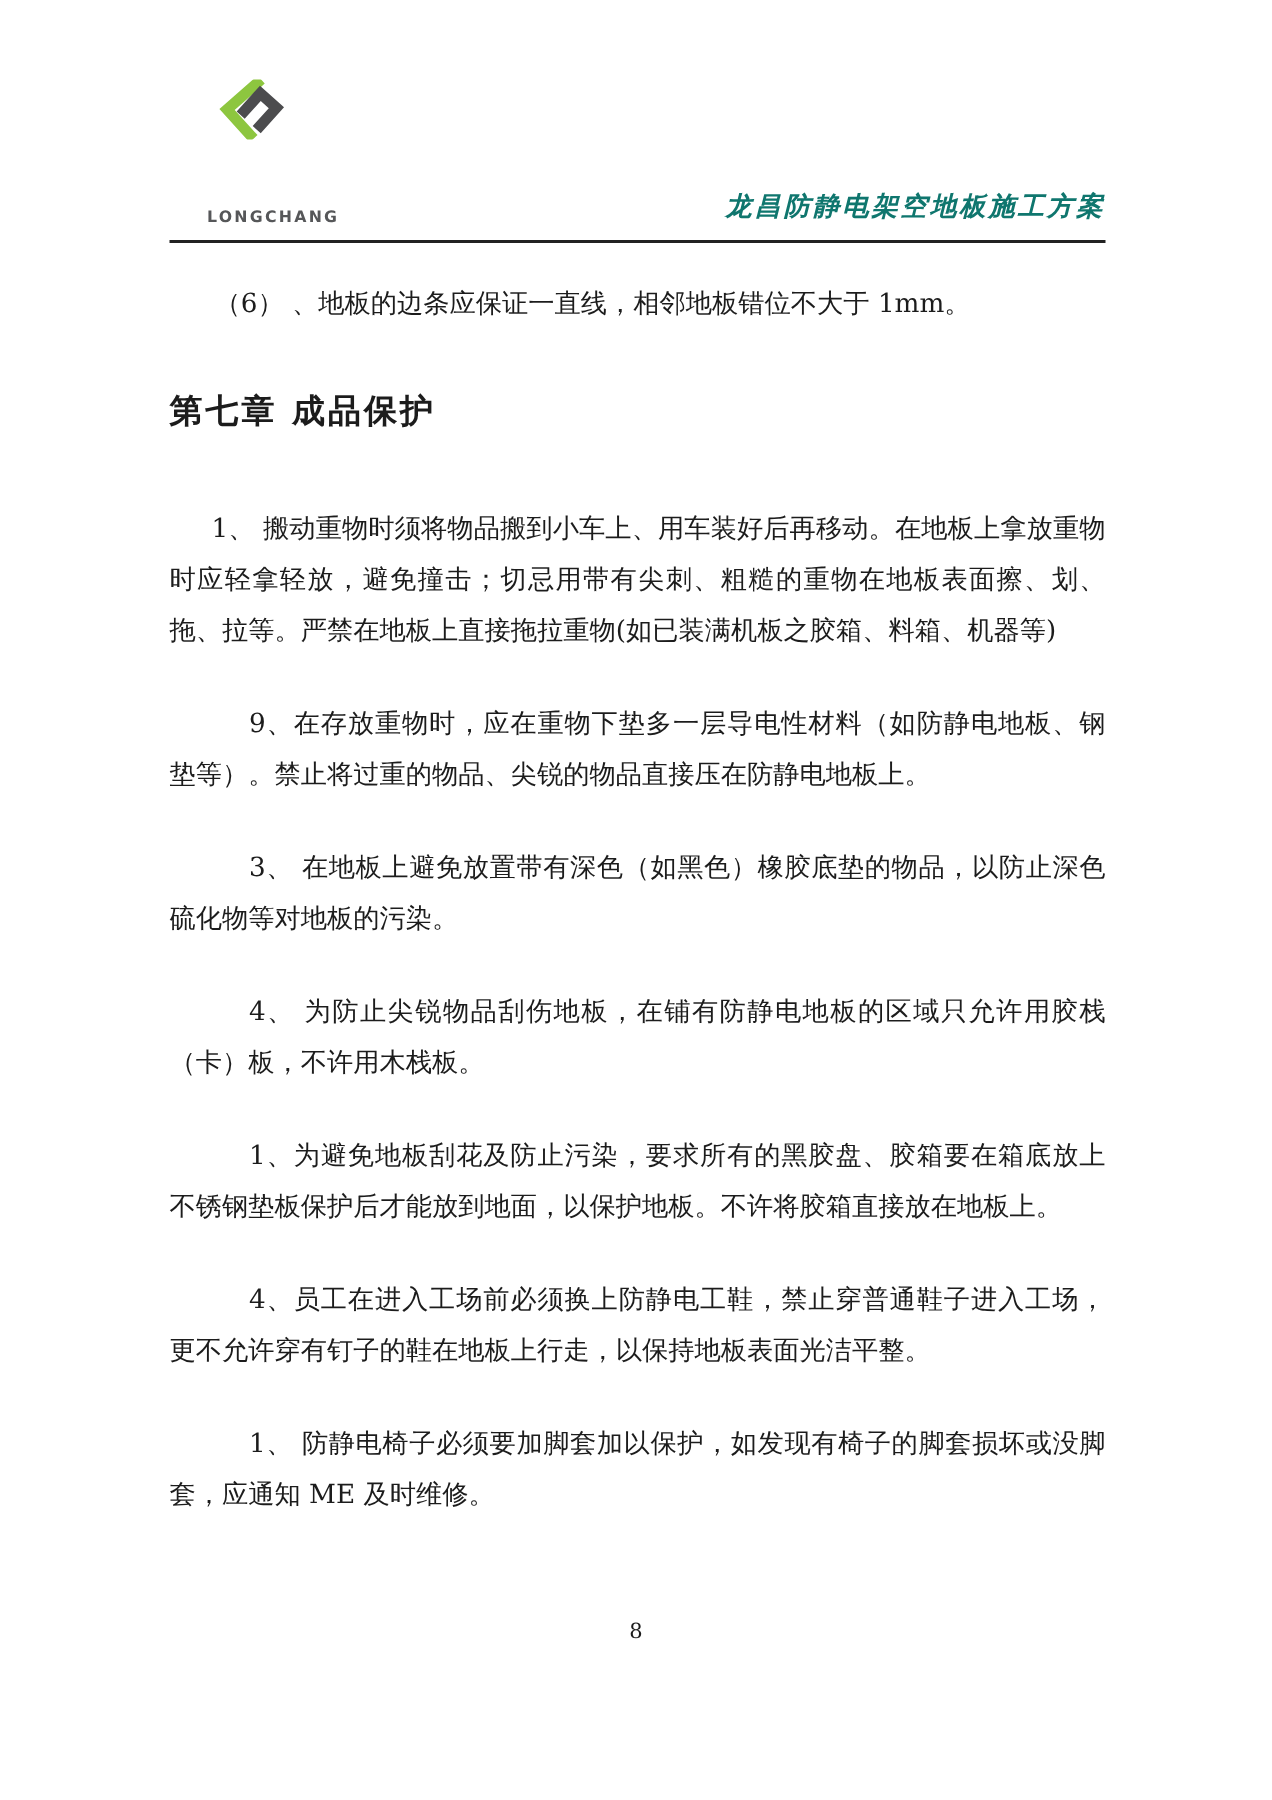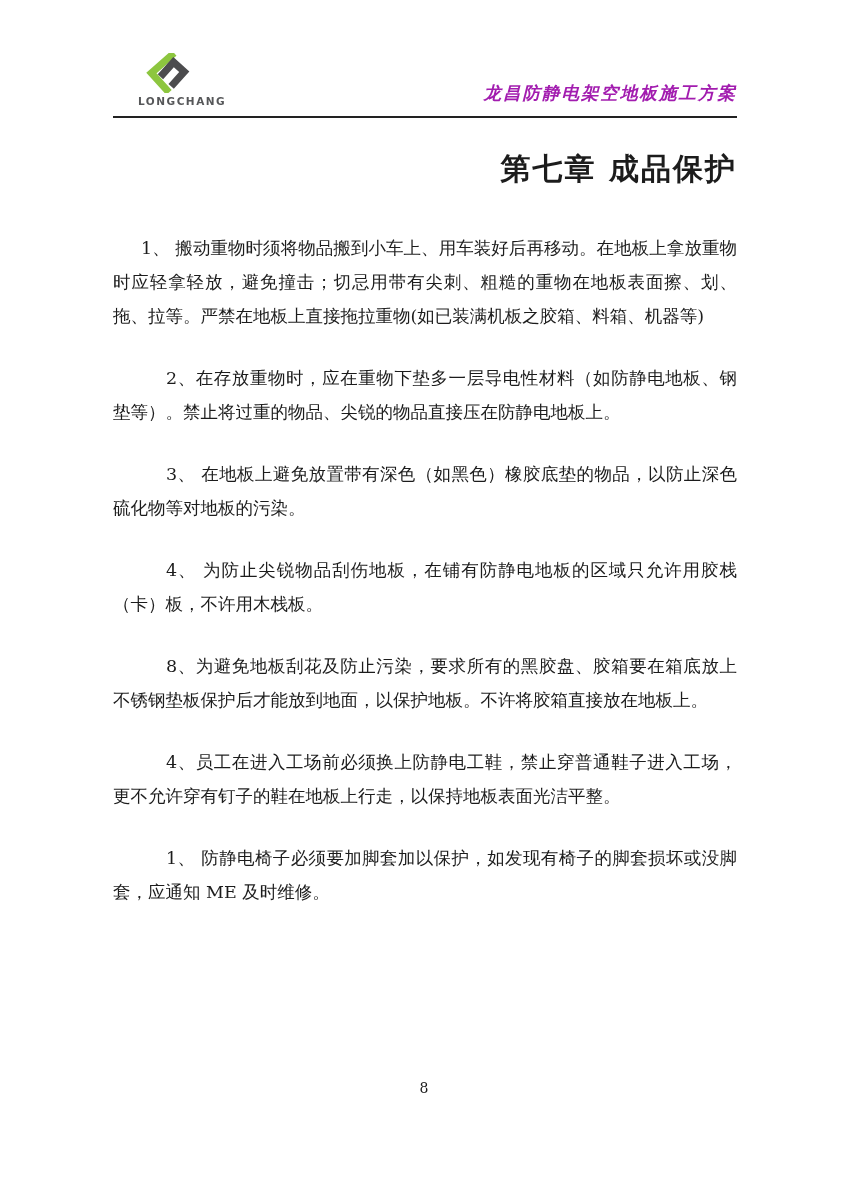"LONGCHANG" .logo-block { gap: none -> 44px }
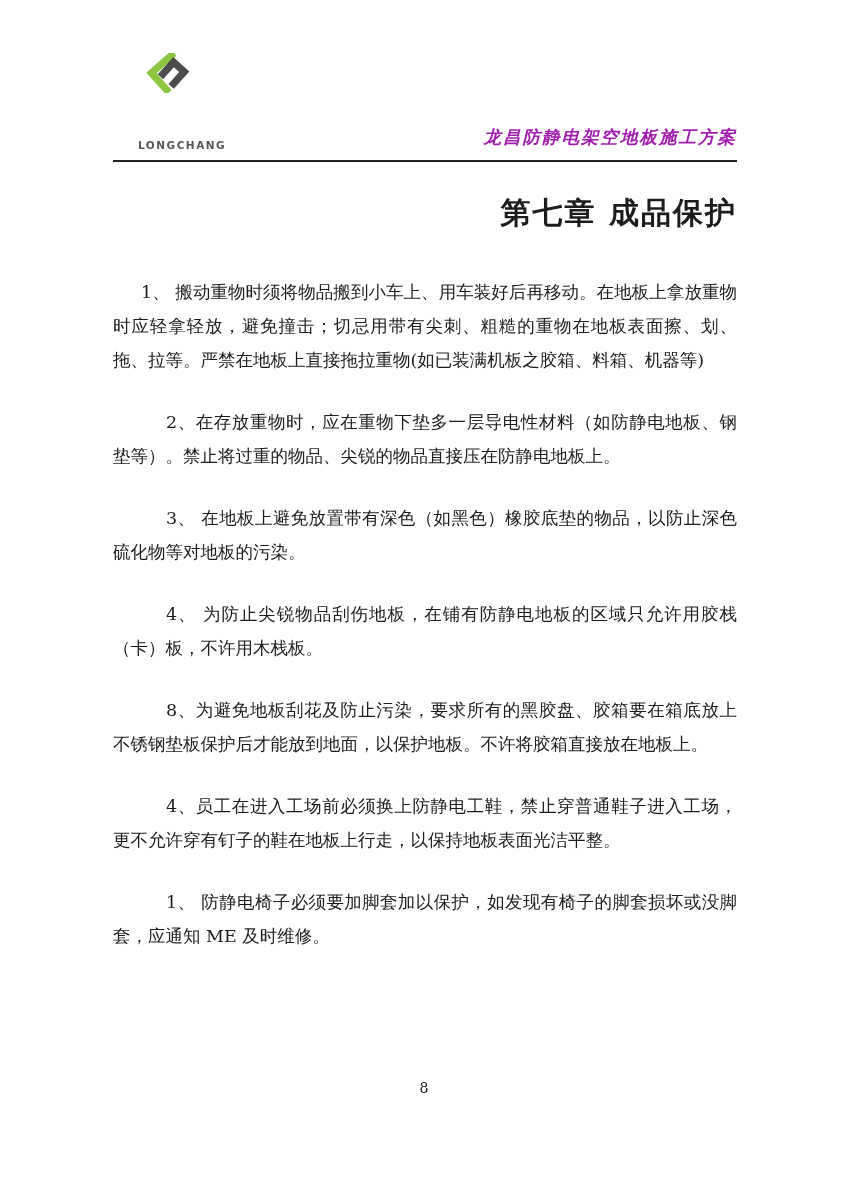"龙昌防静电架空地板施工方案" .doc-title { color: #a21caf -> #0f766e }
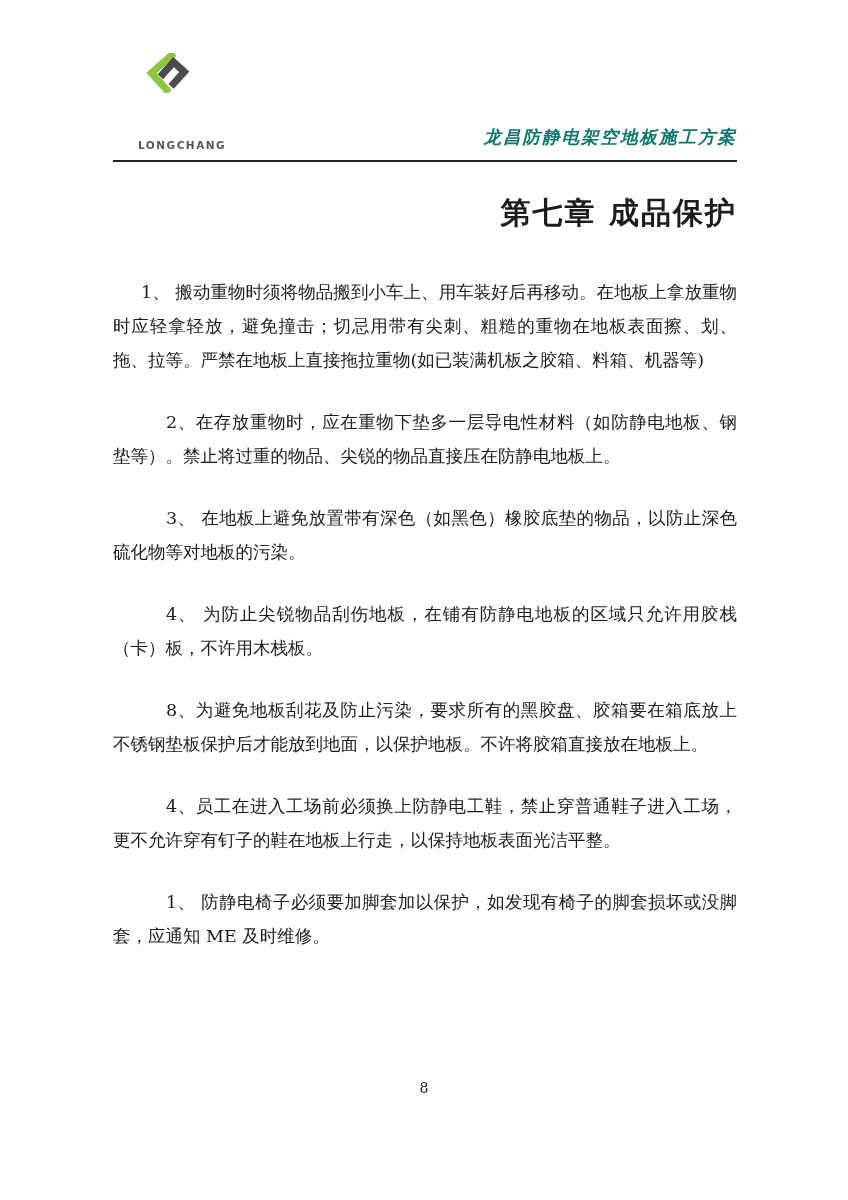"（6） 、地板的边条应保证一直线，相邻地板错位不大于 1mm。" p.intro-para { html: none -> <p>（6） 、地板的边条应保证一直线，相邻地板错位不大于 1mm。</p> }
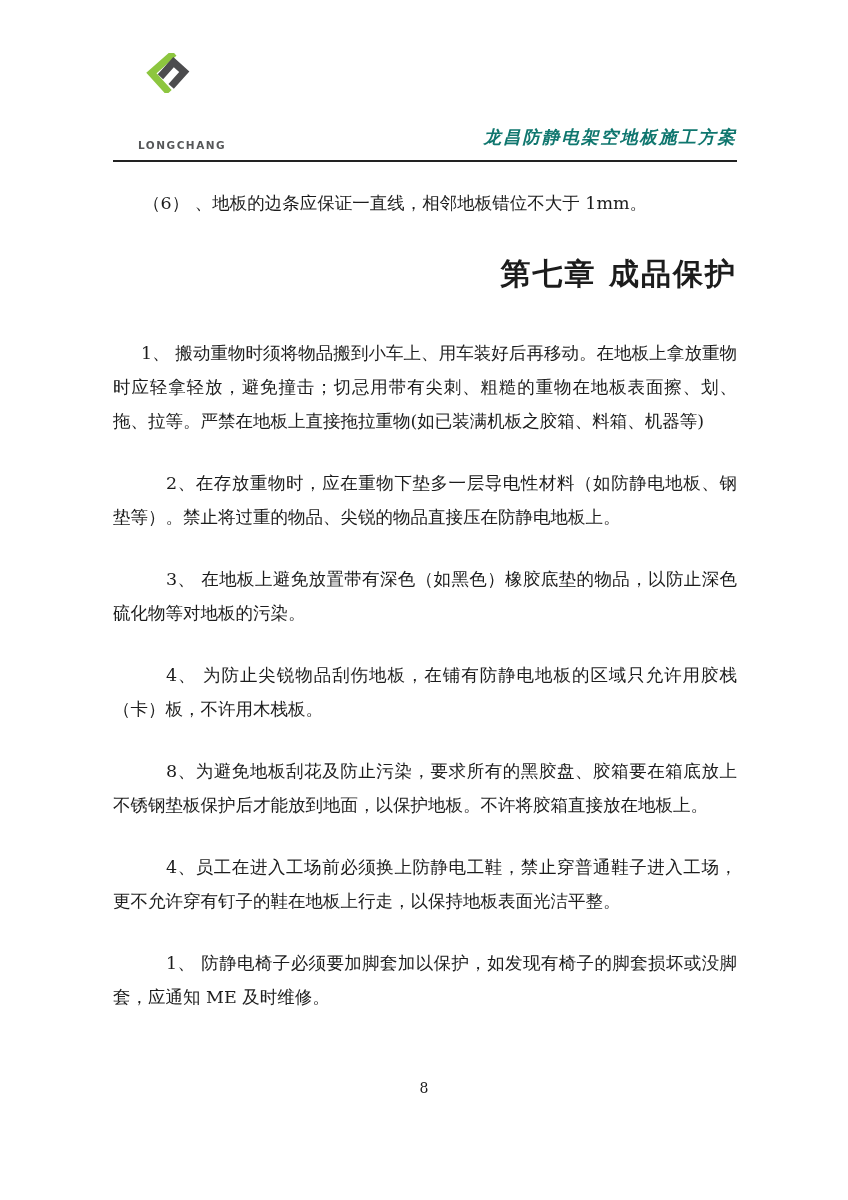"第七章 成品保护" .chapter-heading { font-size: 30px -> 22px; text-align: right -> left }
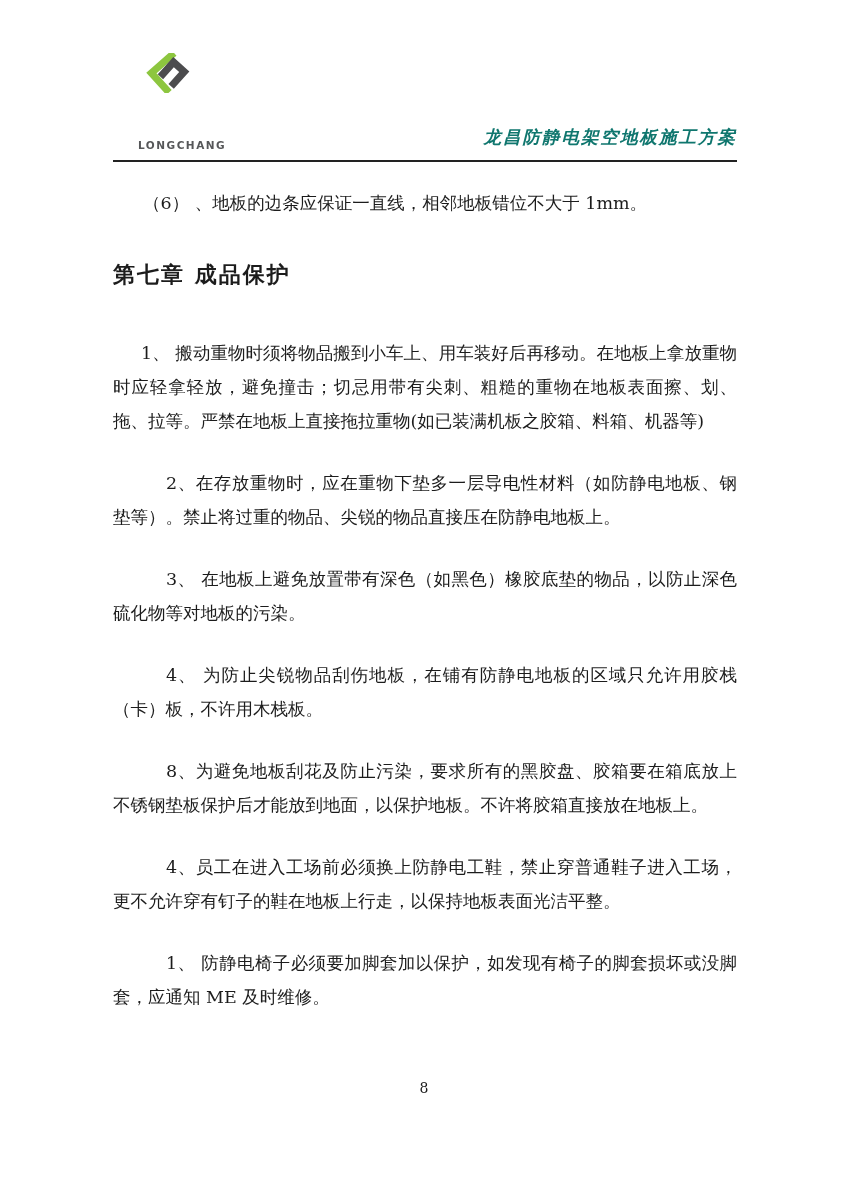"2、在存放重物时，应在重物下垫多一层导电性材料（如防静电地板、钢垫等）。禁止将过" p.num-para { text: 2 -> 9 }
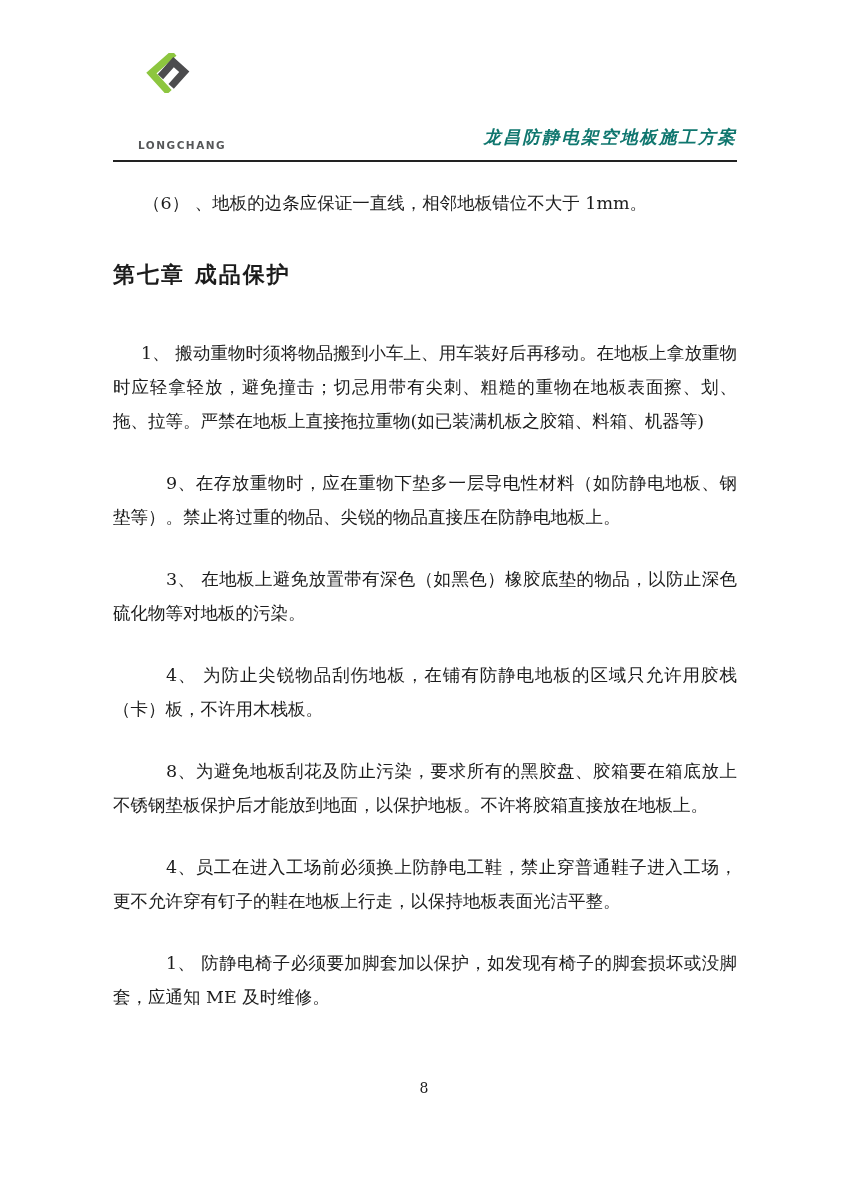"8、为避免地板刮花及防止污染，要求所有的黑胶盘、胶箱要在箱底放上不锈钢垫板保护后" p.num-para { text: 8 -> 1 }
